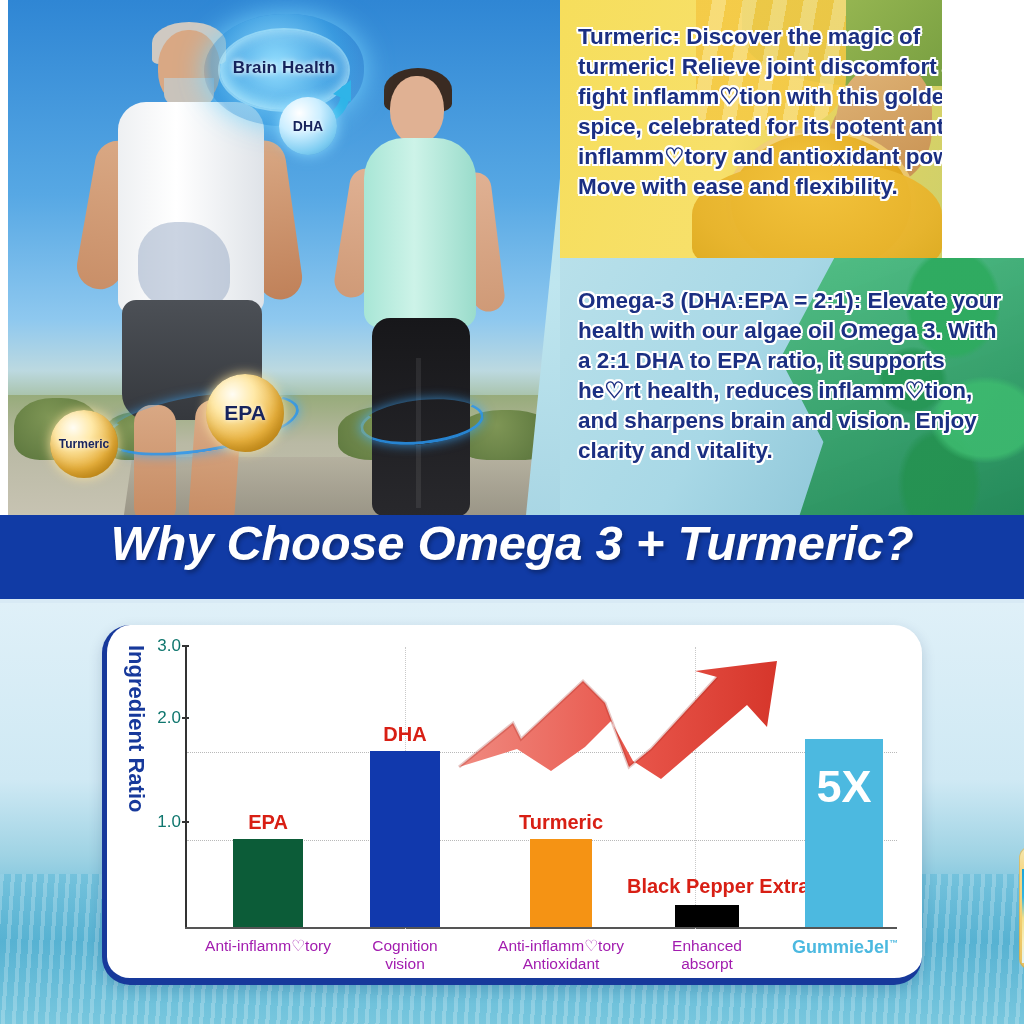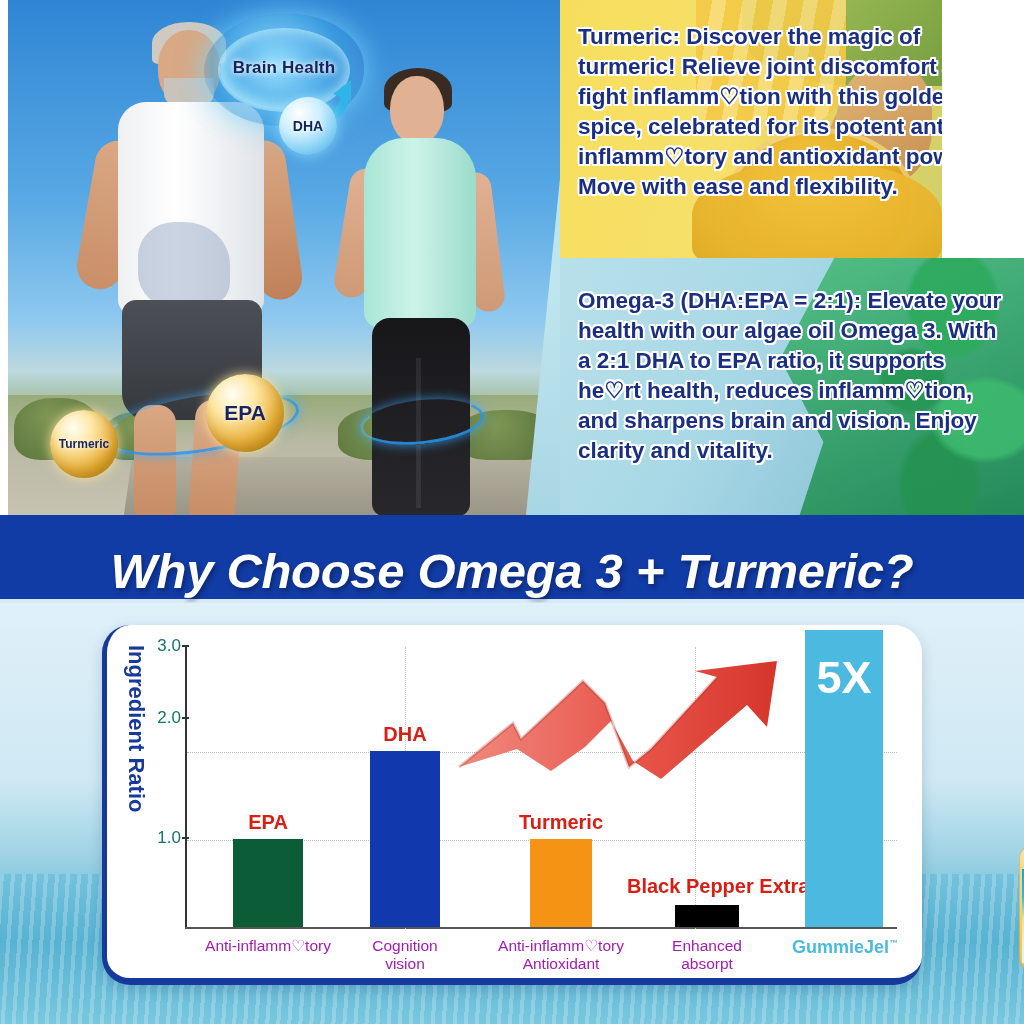"Why Choose Omega 3 +" .banner { align-items: flex-end -> flex-start }
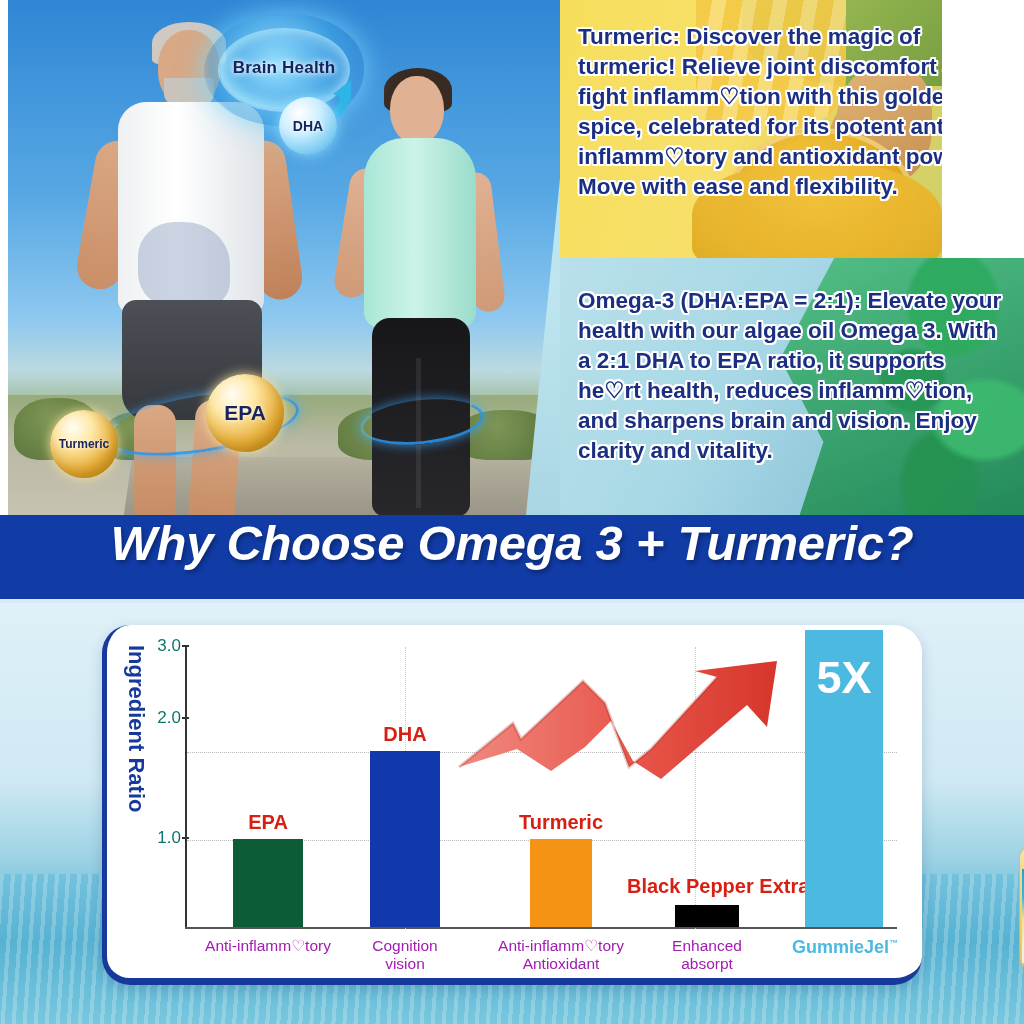"5X" div.bar { height: 297px -> 188px }
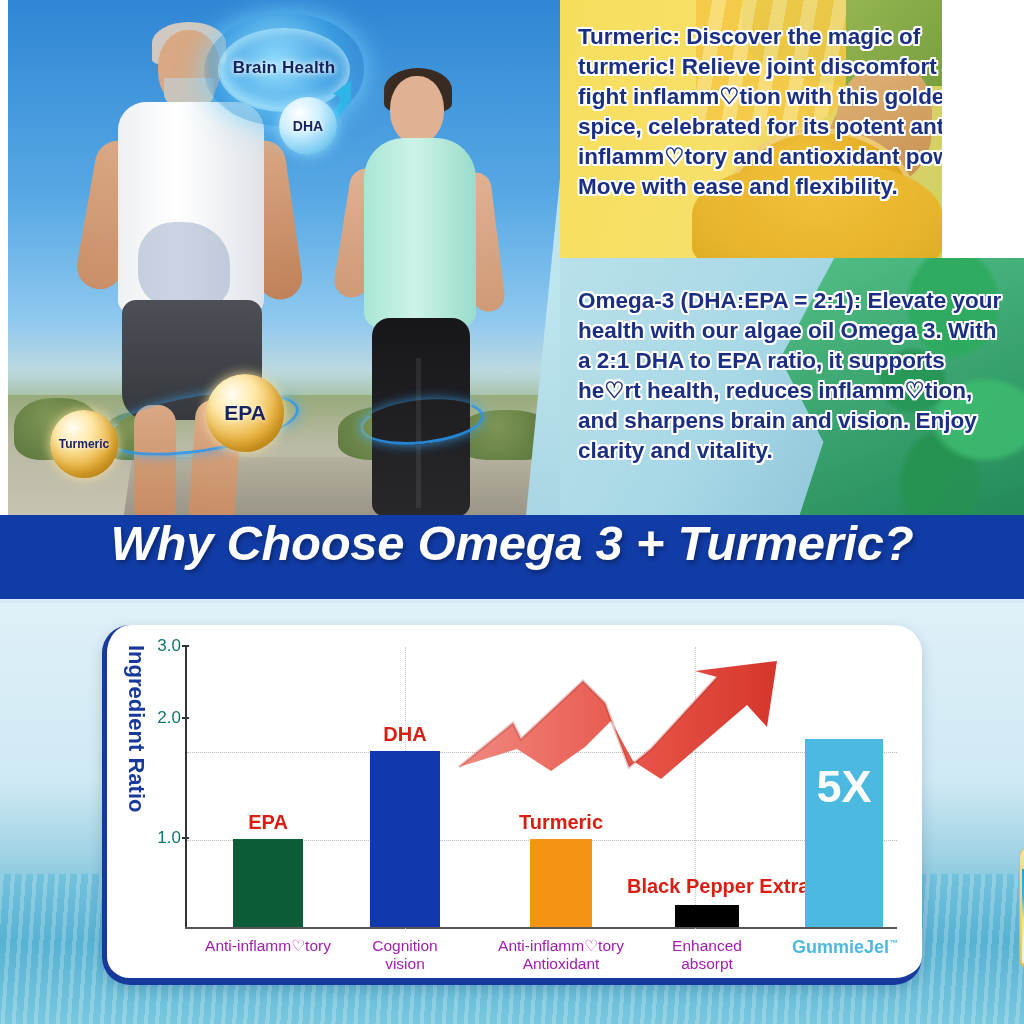"1.0" div.tick { bottom: 72px -> 88px }
